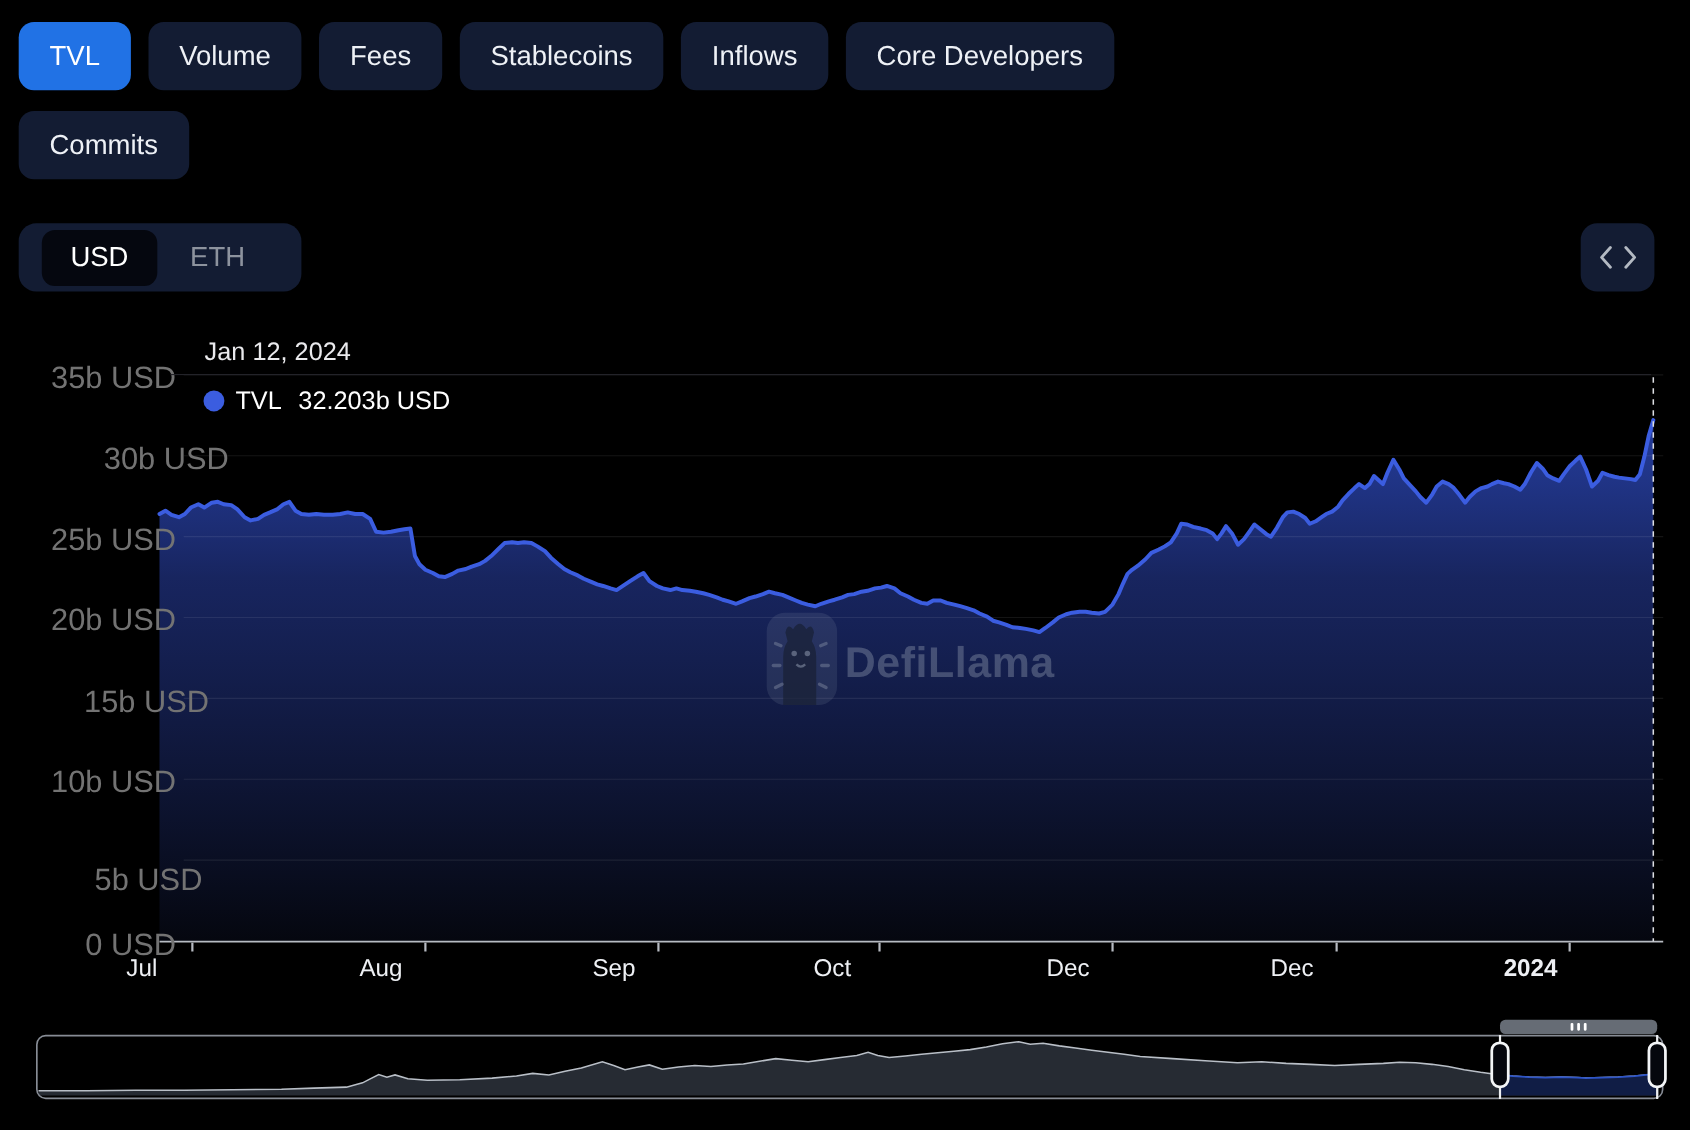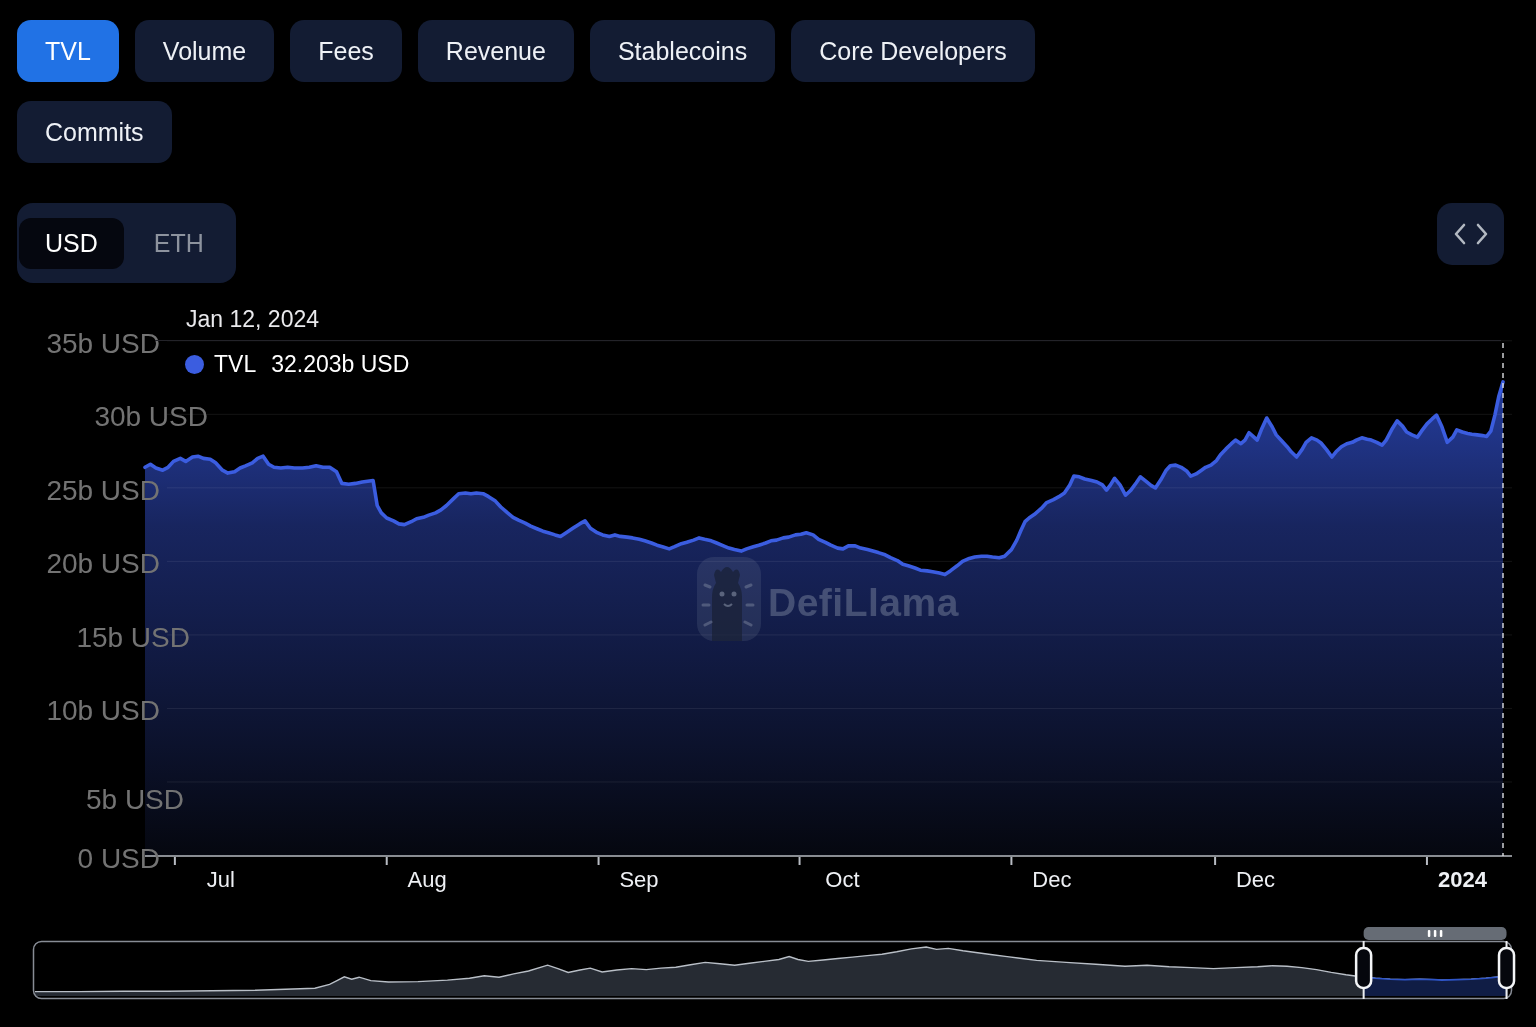"Revenue" button.tab { html: <button>Revenue</button> -> none }
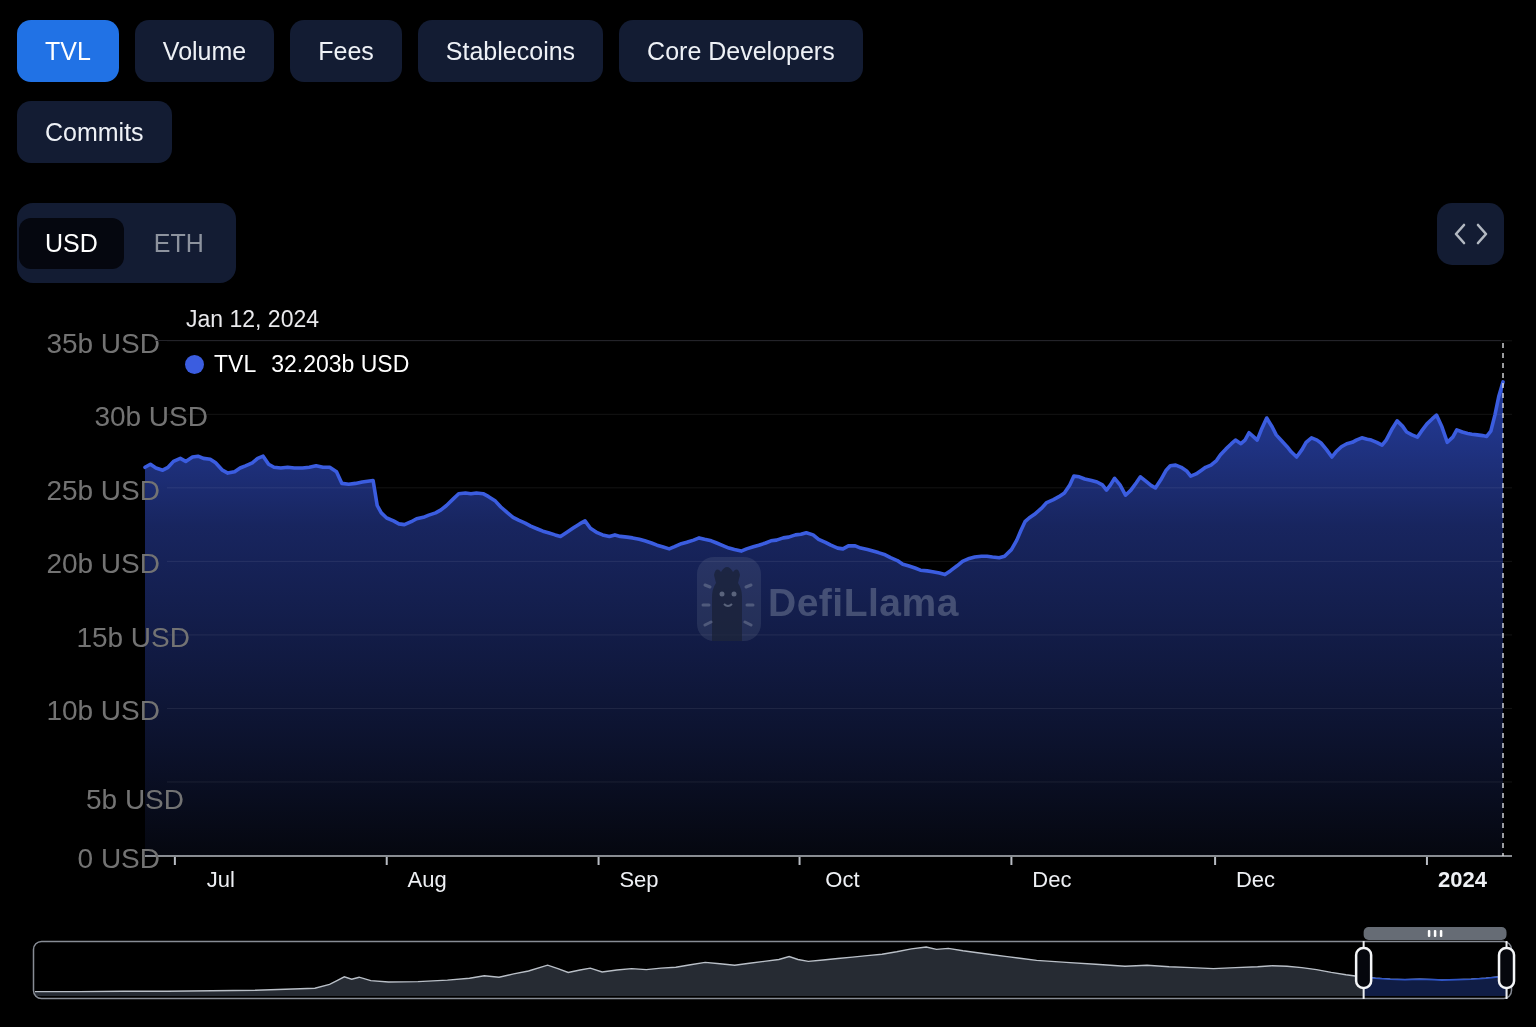"Inflows" button.tab { html: none -> <button>Inflows</button> }
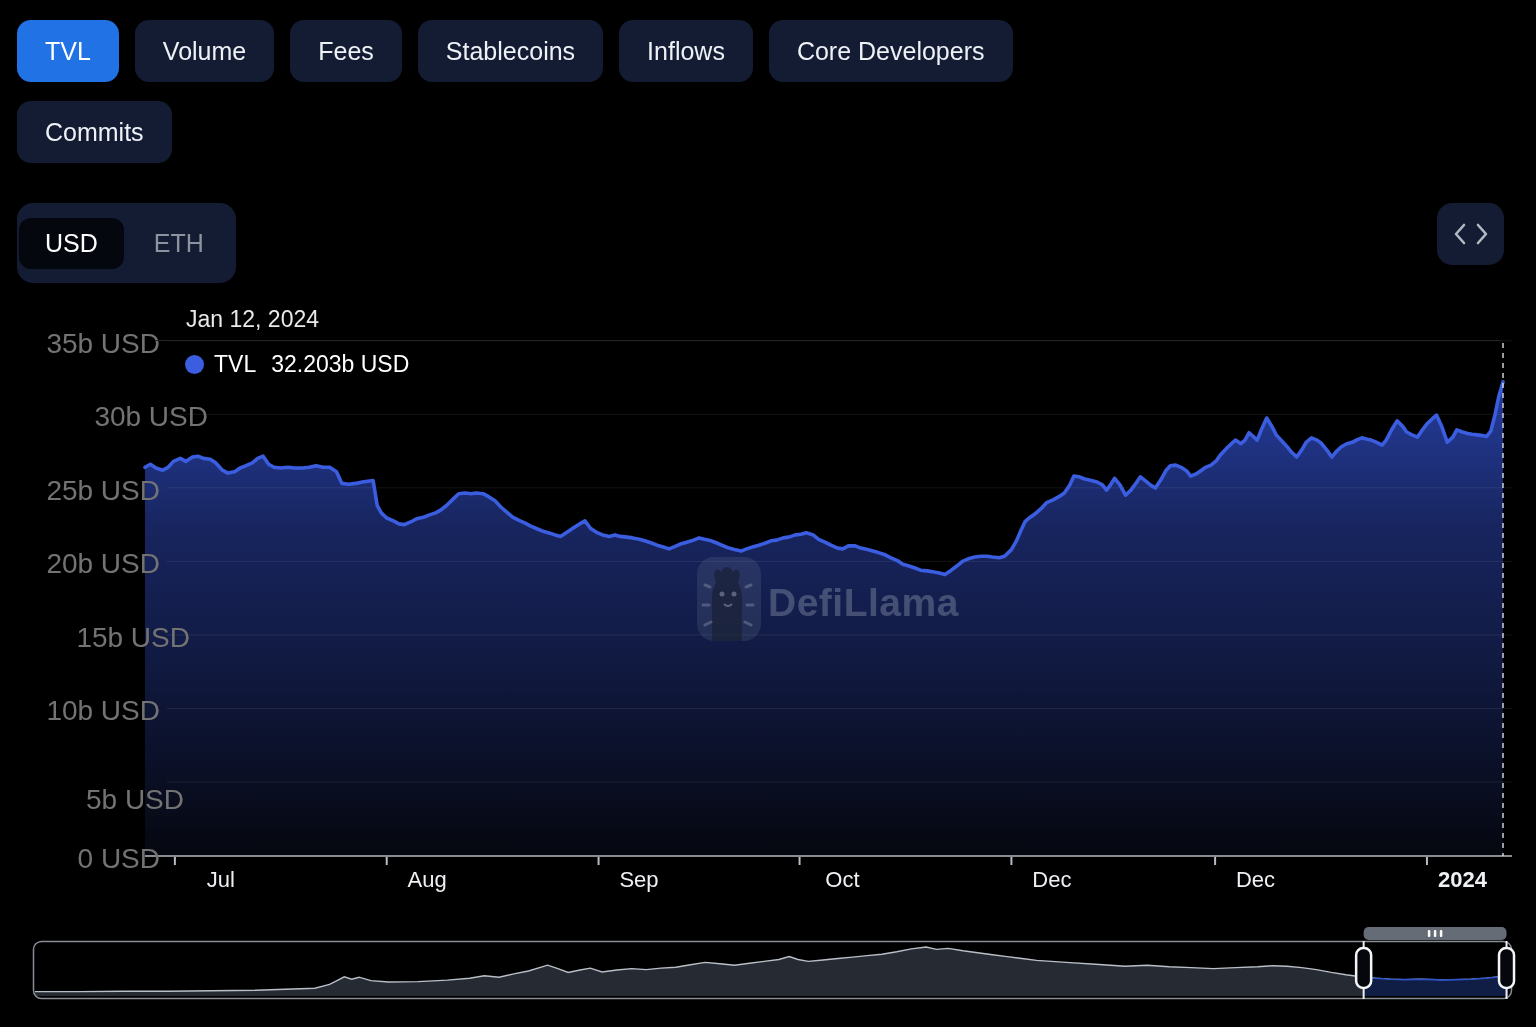"USD" #currency-toggle { height: 80px -> 62px; padding: 0 2px -> 0 21px }
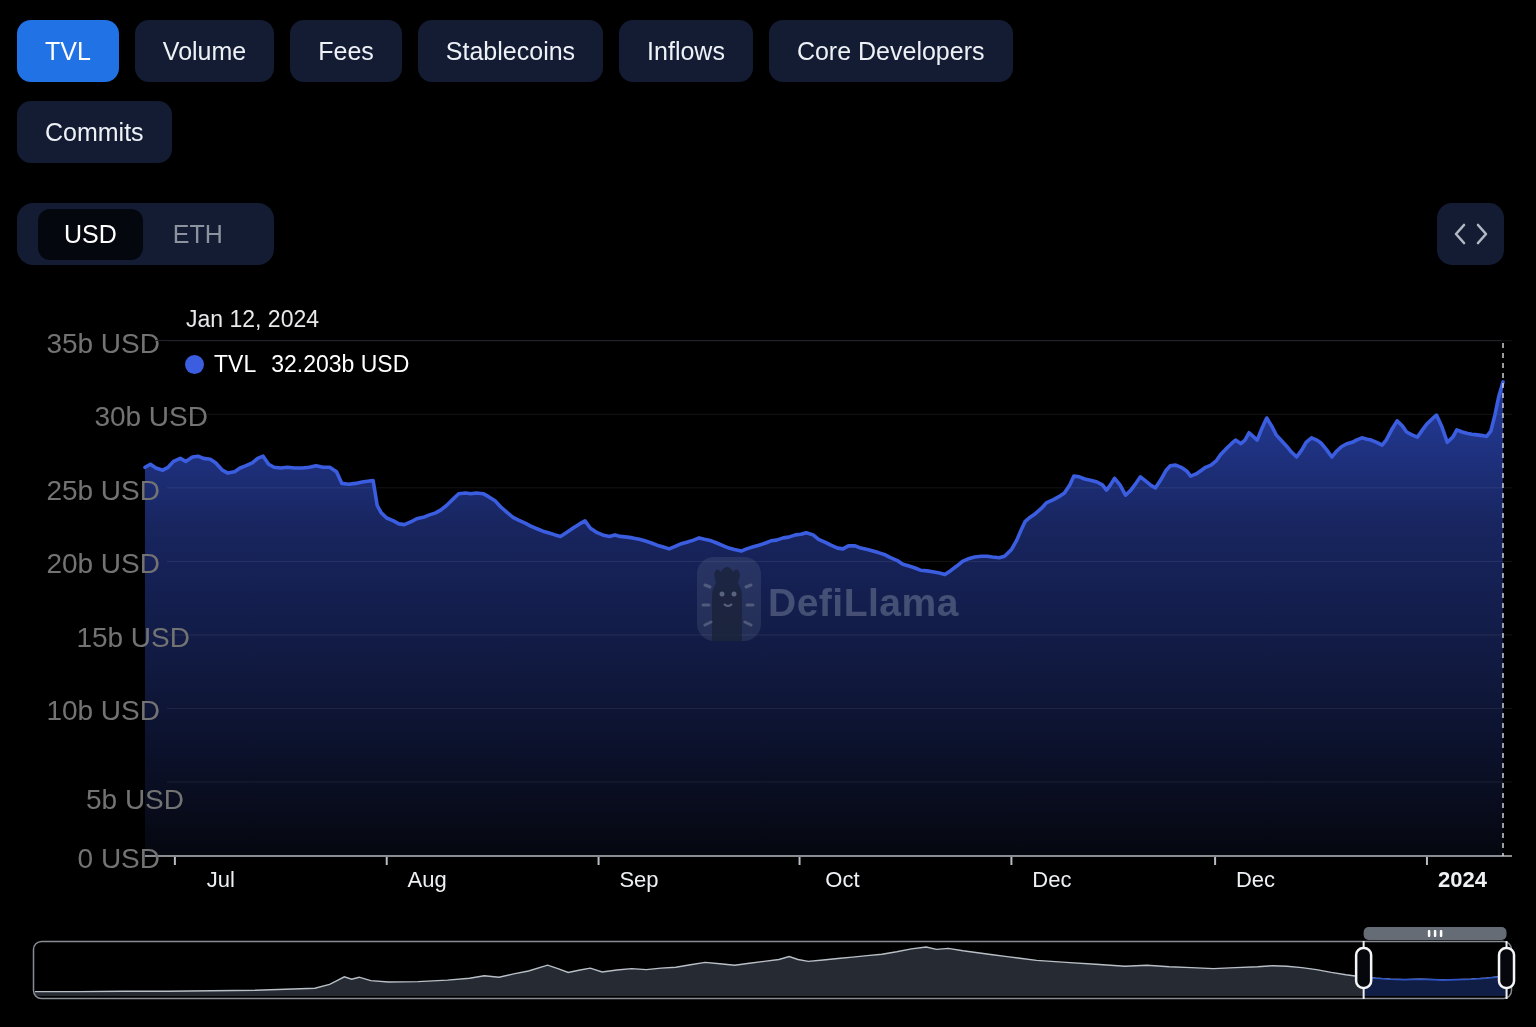"Jul" .xlabel { text-align: right -> left }
